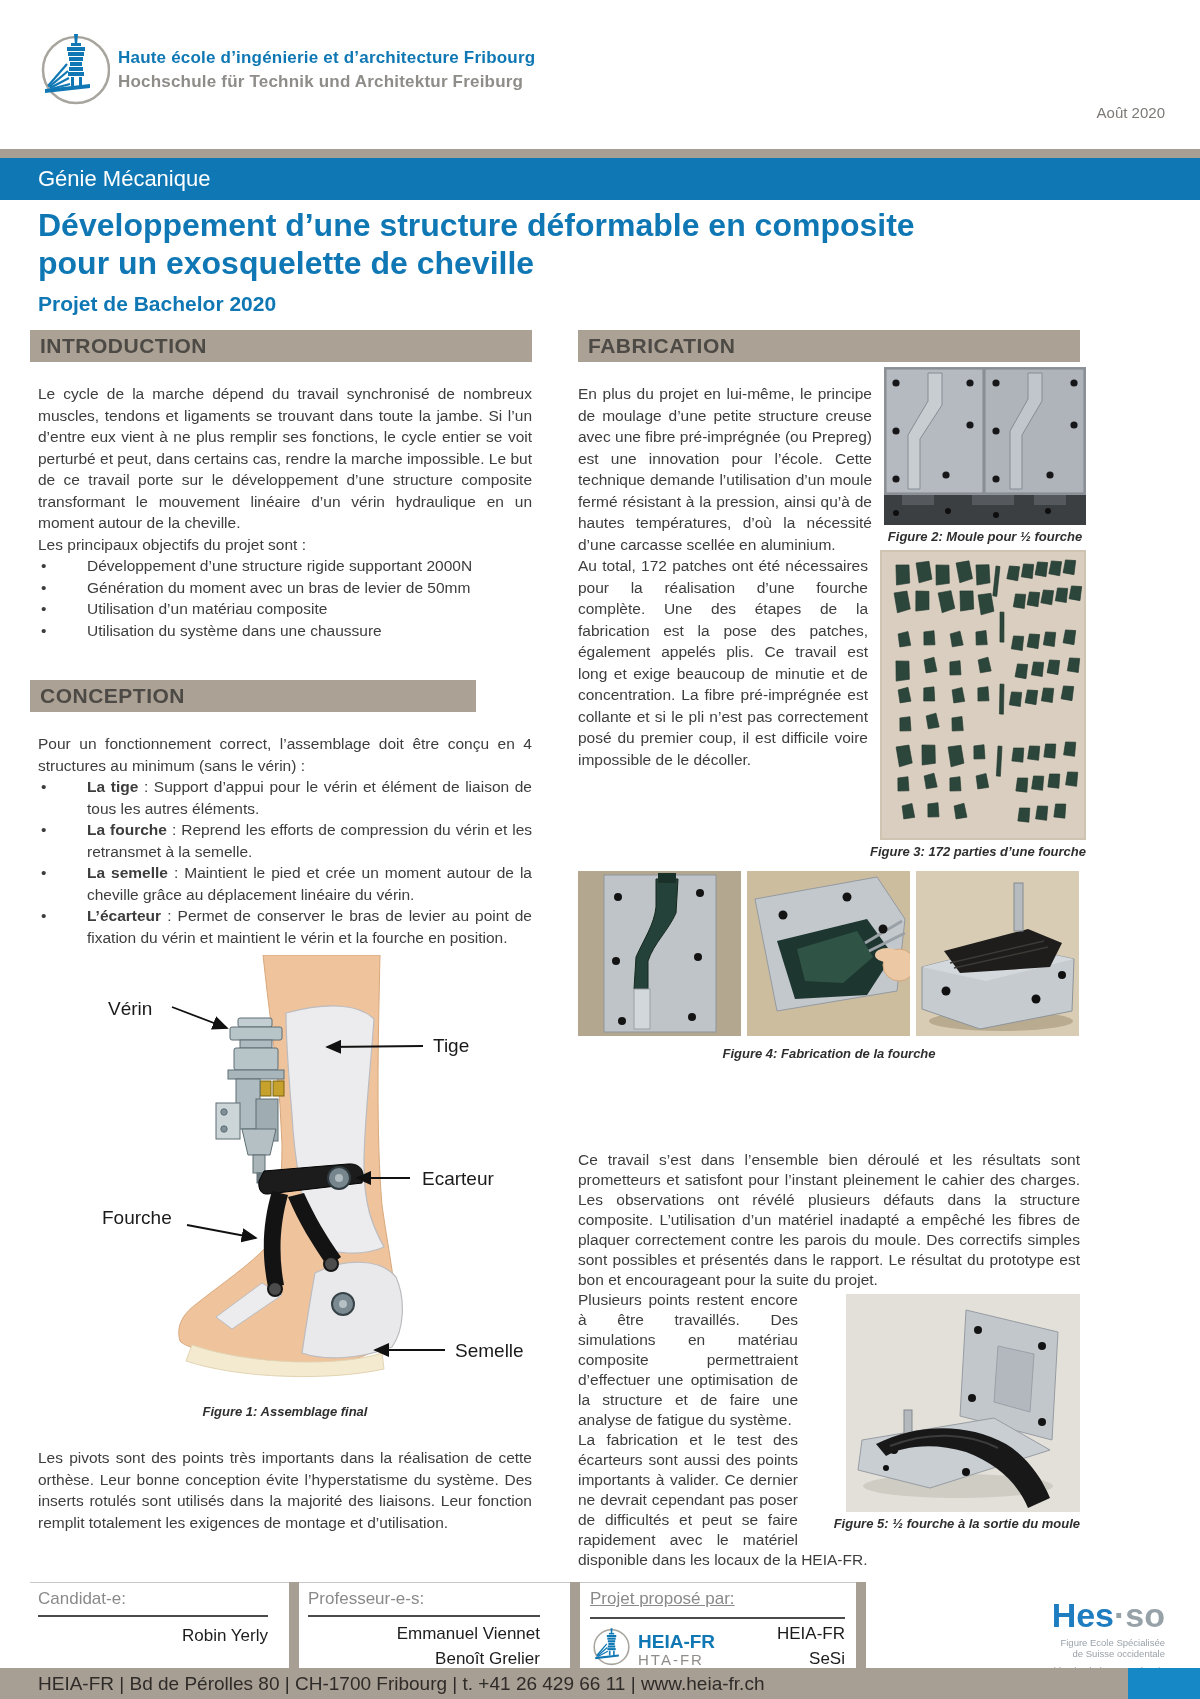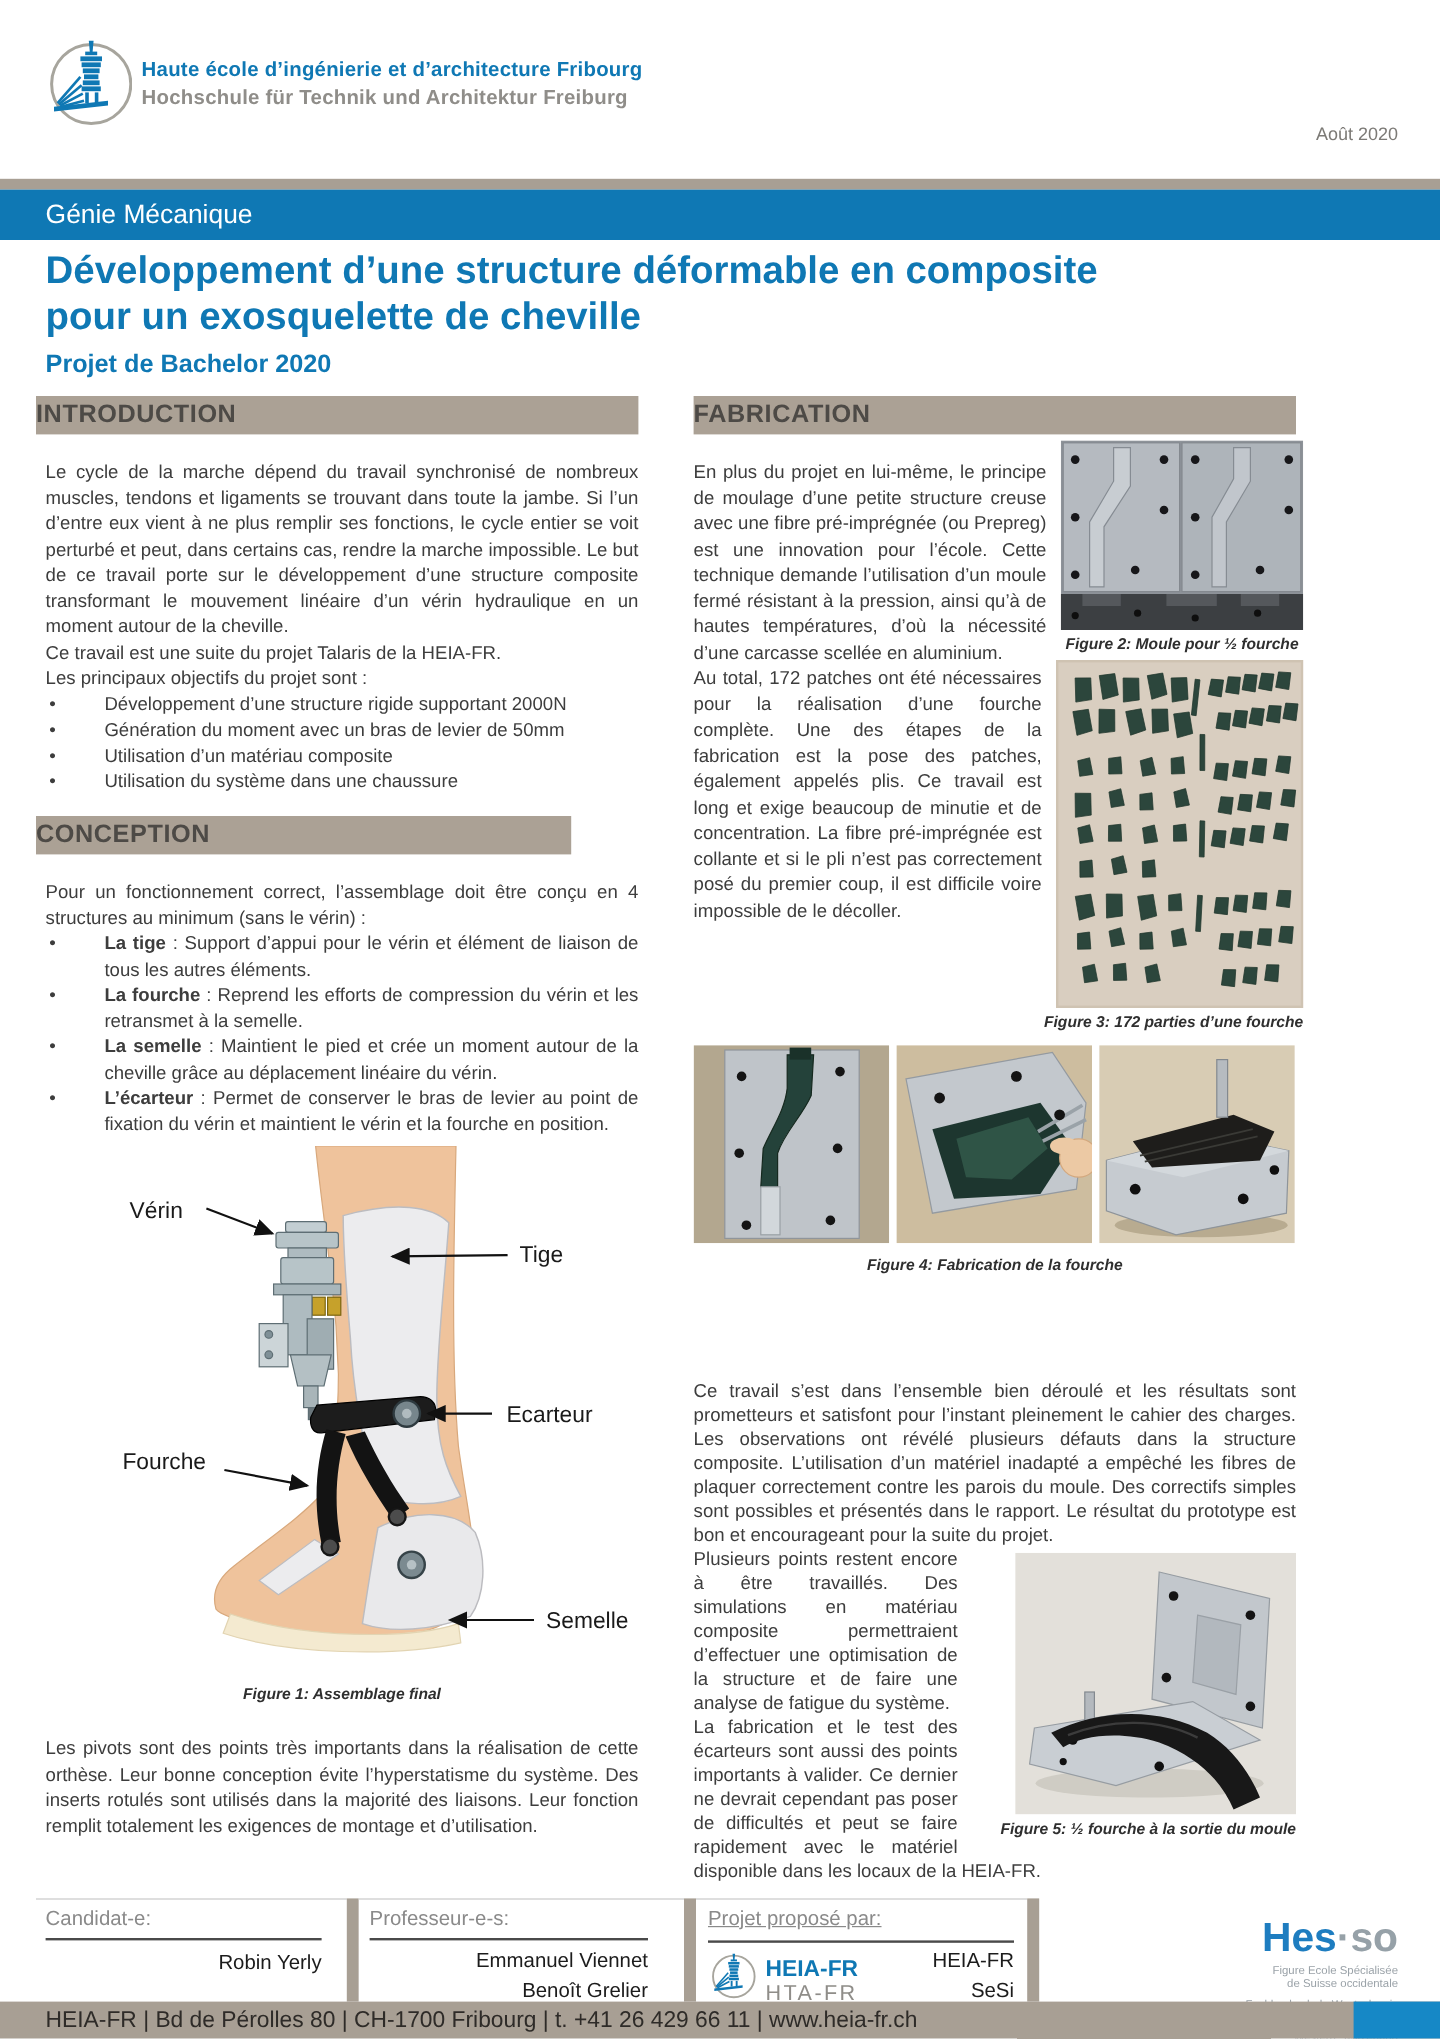"INTRODUCTION" .secbar span { padding-left: none -> 10px }
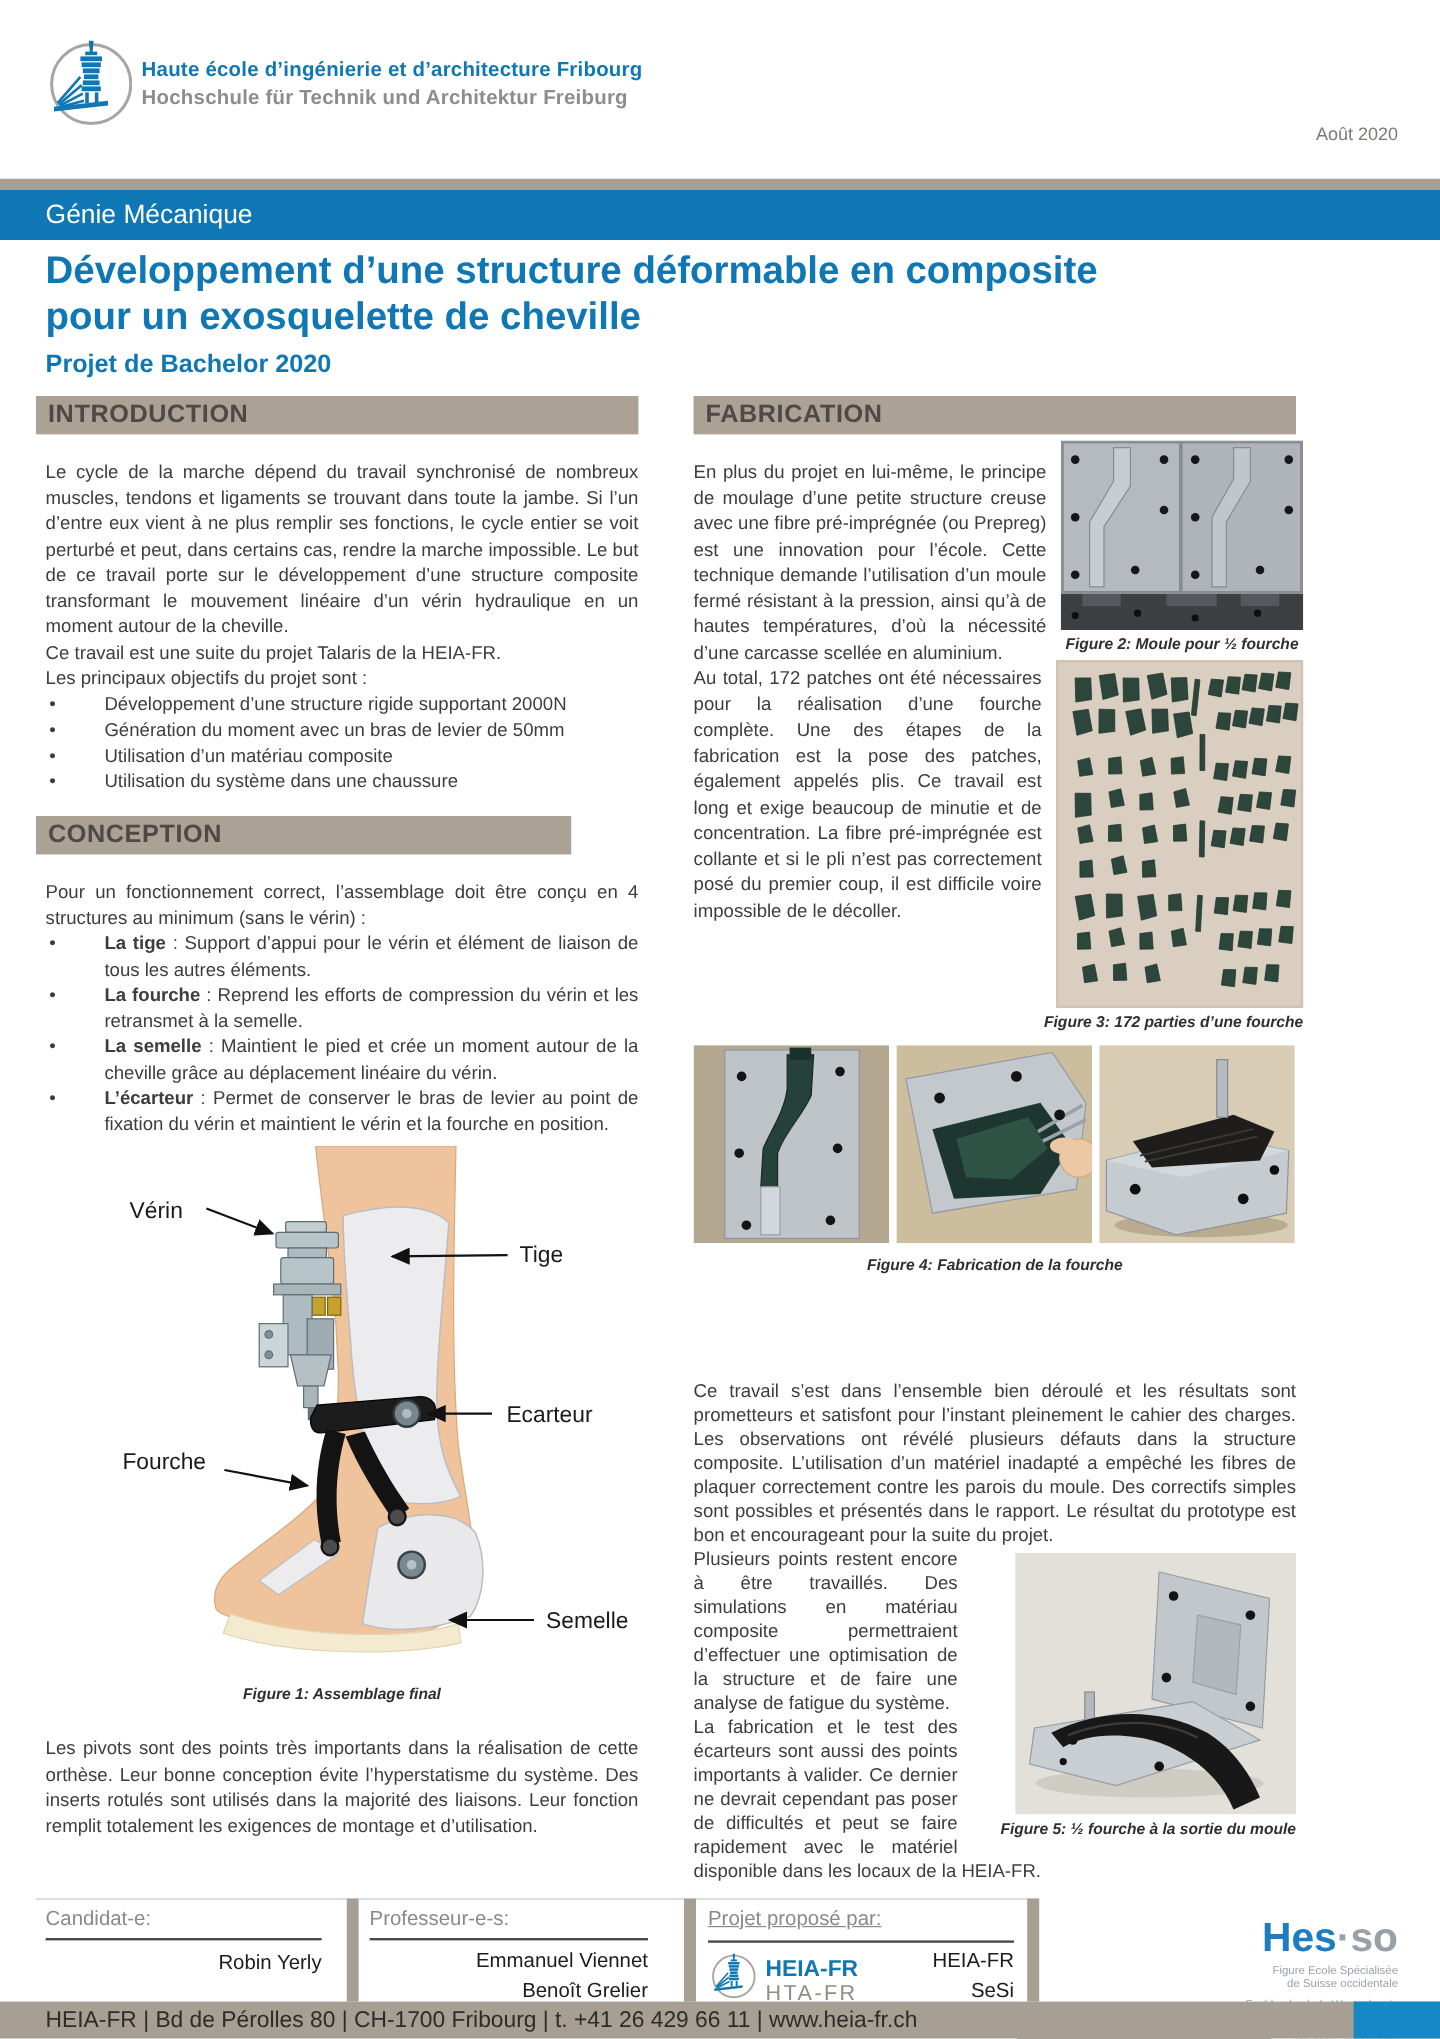"Ce travail est une suite" div.bt { html: <div>Ce travail est une suite du projet Talaris de la HEIA-FR.</div> -> none }
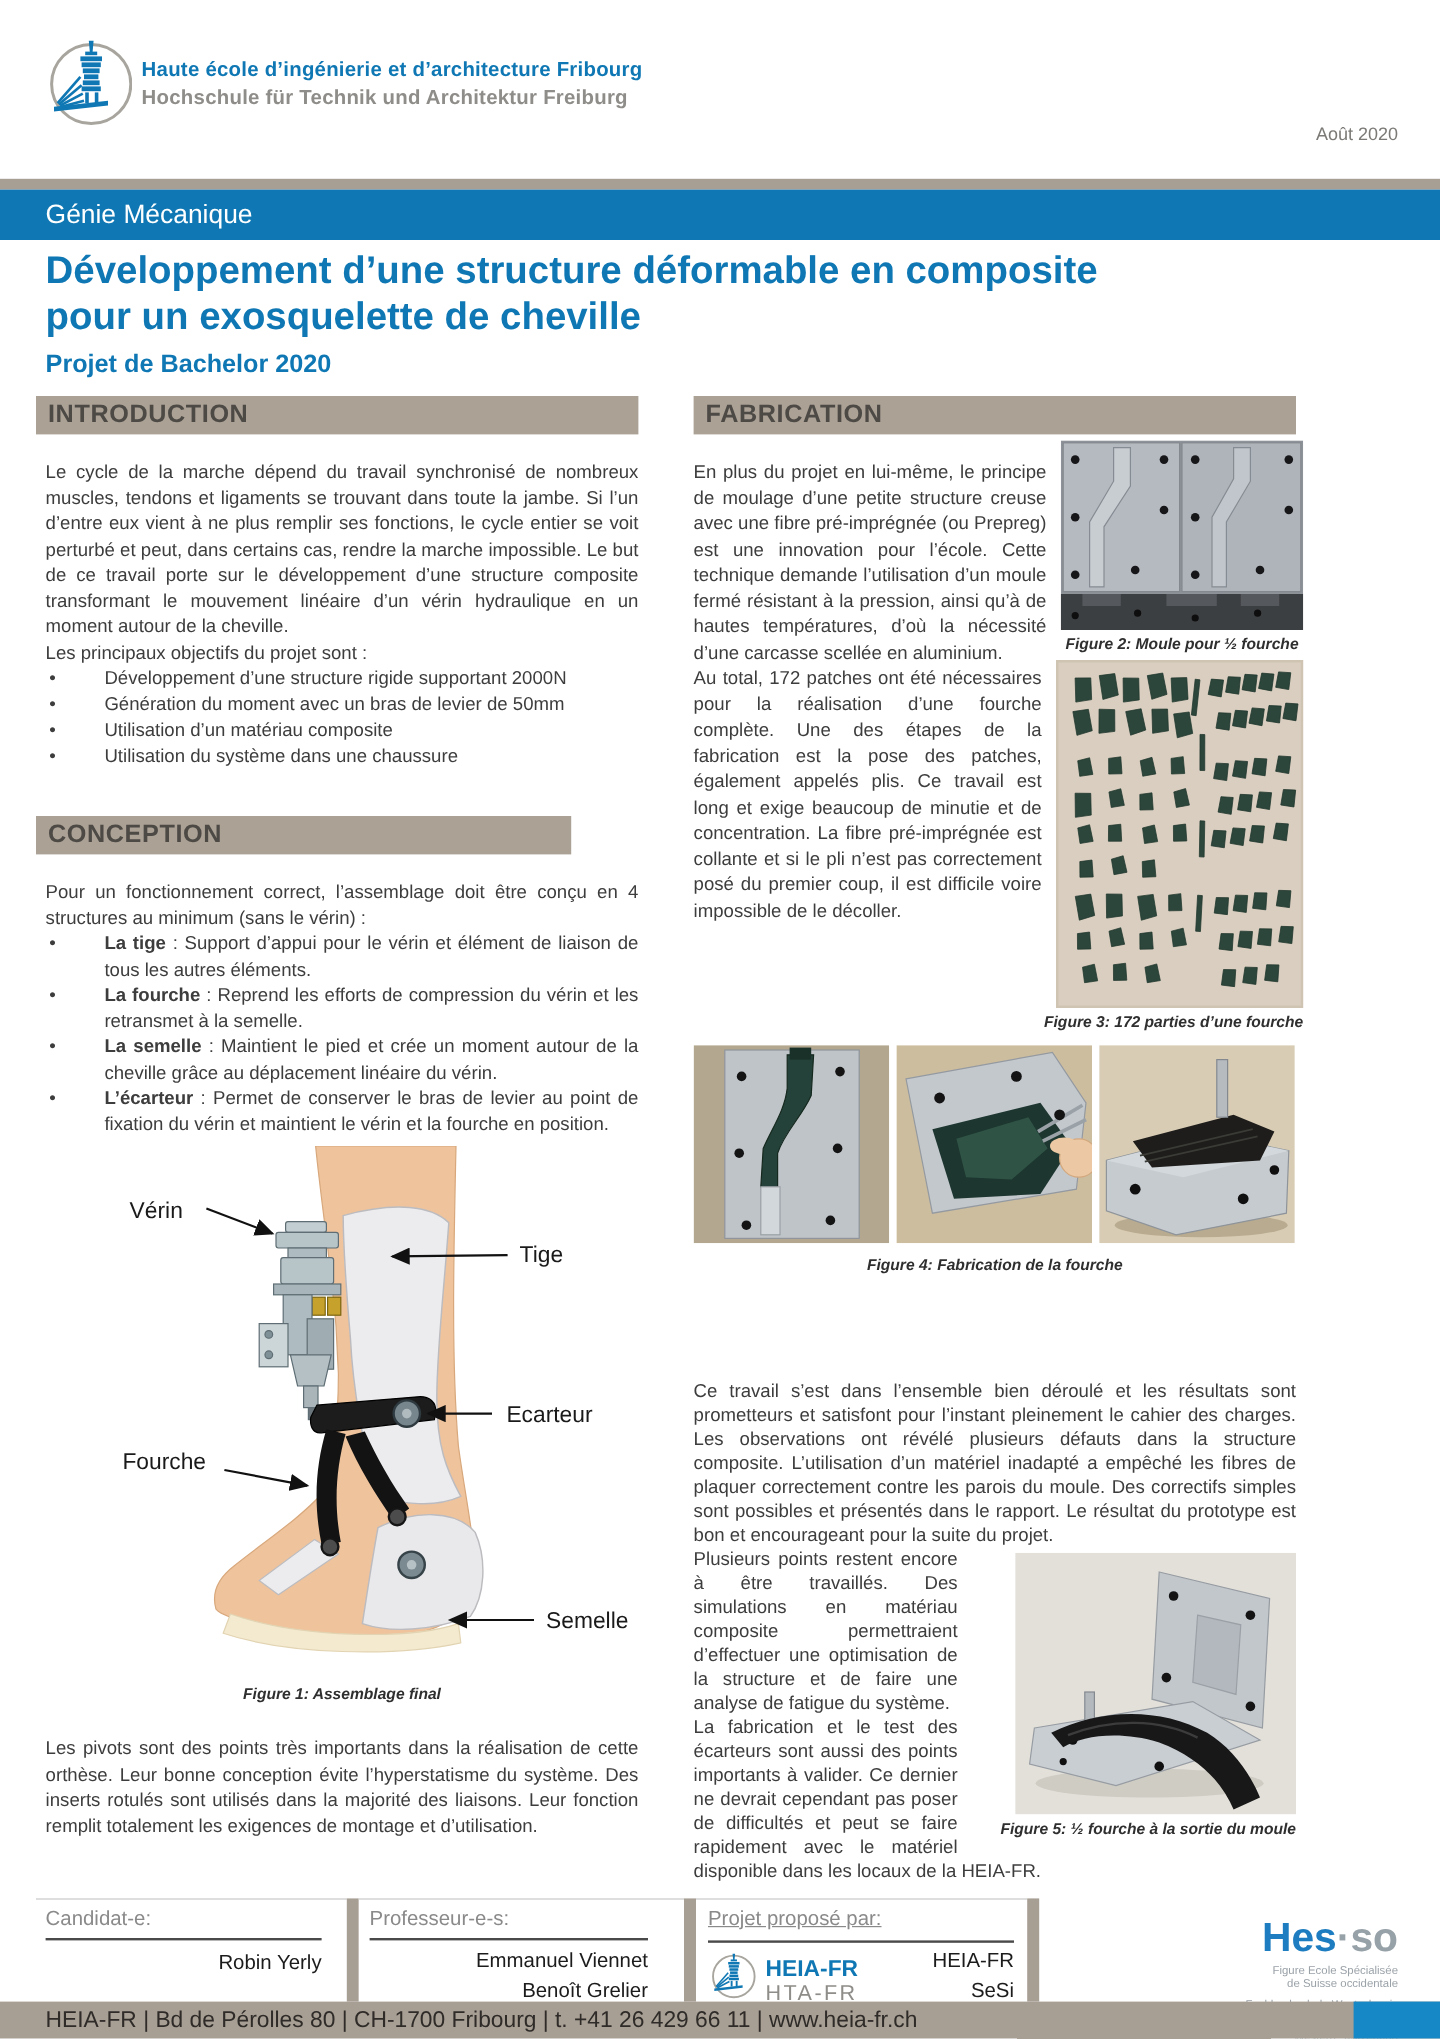"HTA-FR" .heia-gray { font-size: 18px -> 15px }
